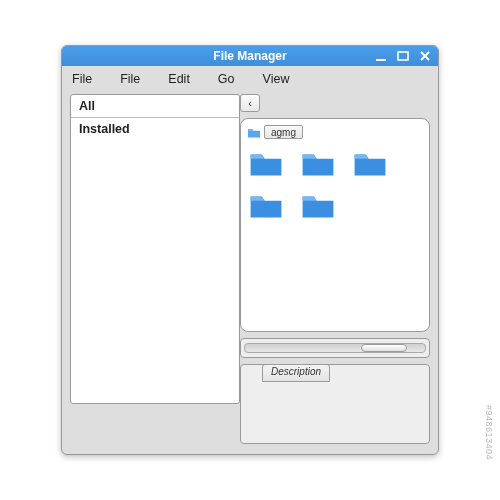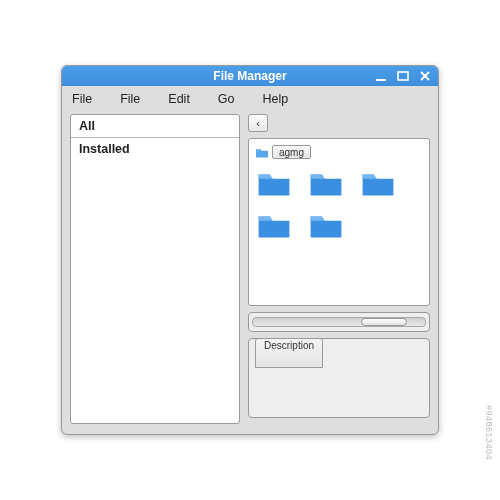"Help" span { text: Help -> View }
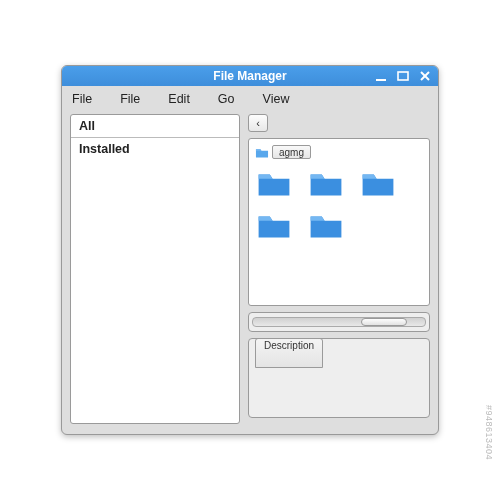"All" .body { gap: 8px -> none }
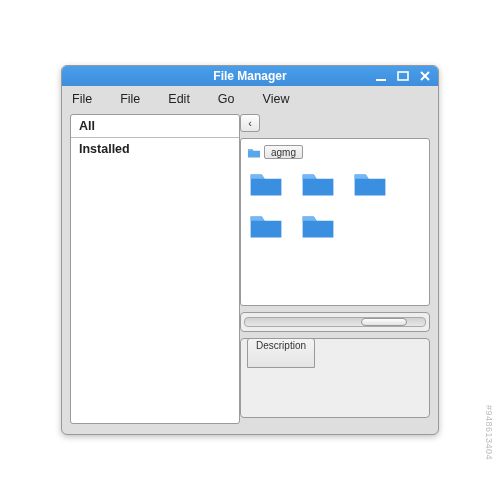"agmg" .content-pane { border-radius: 3px -> 8px; height: 168px -> 214px }
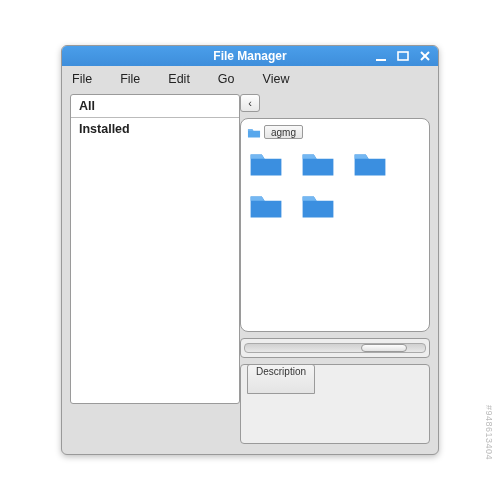"Description" .desc-tab { font-style: none -> italic; left: 6px -> 21px; padding: 1px 8px 16px 8px -> 1px 8px 4px 8px }
